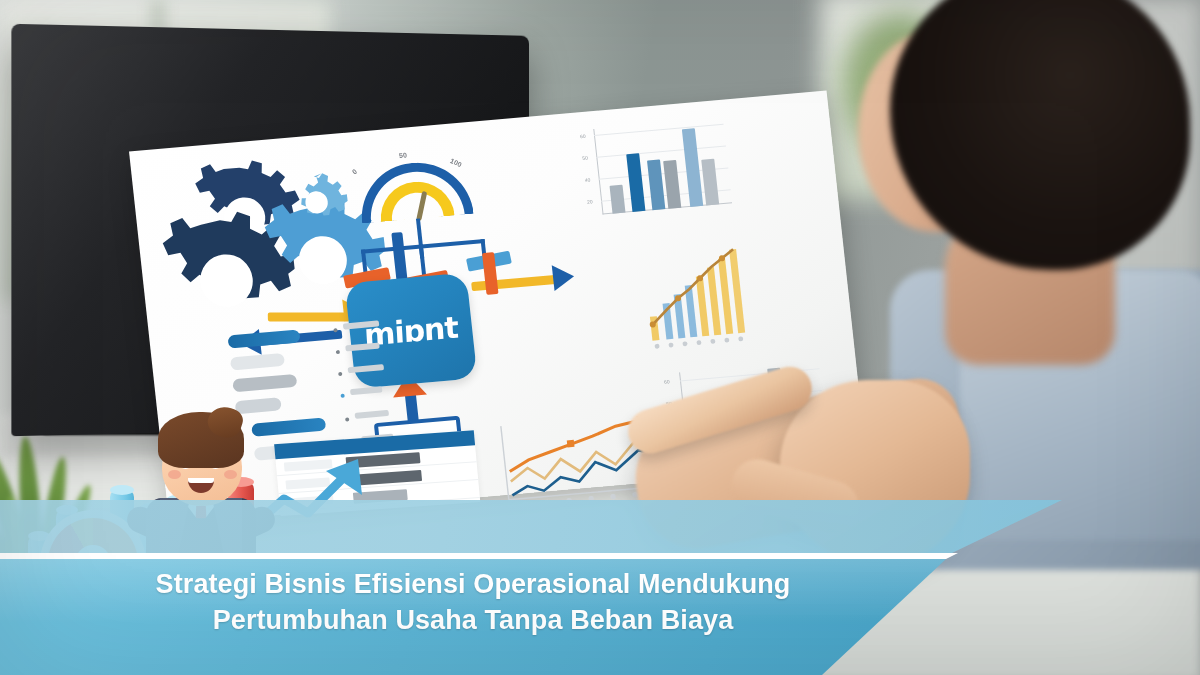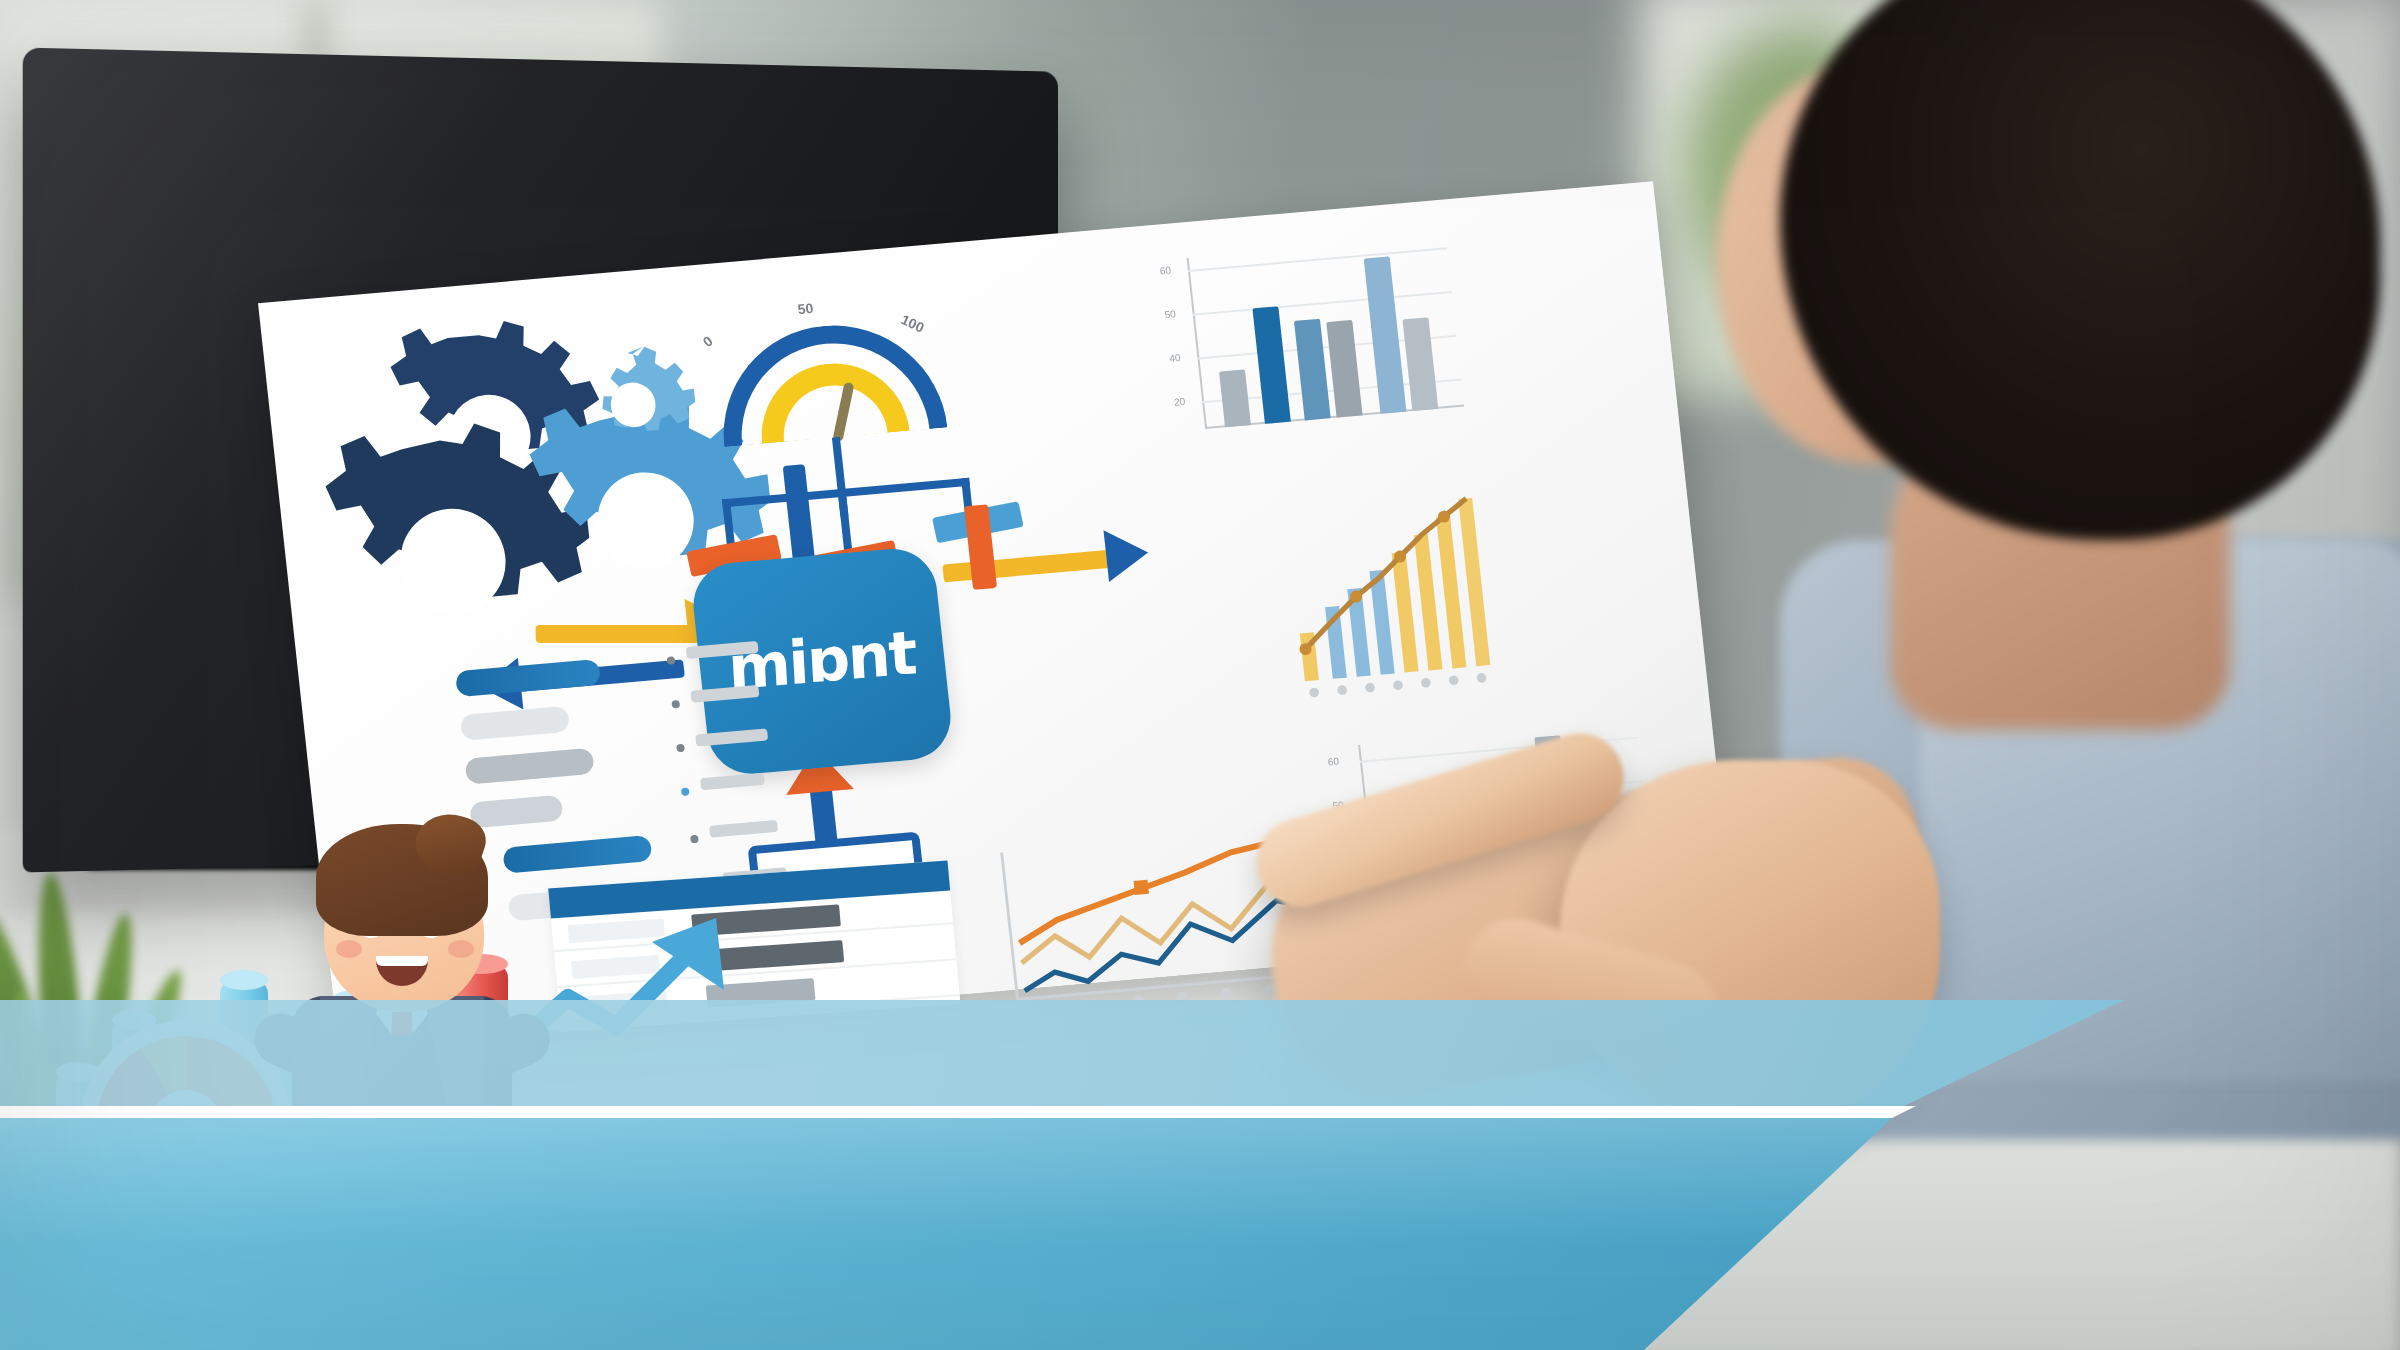"Strategi Bisnis Efisiensi Operasional" span.l1 { html: none -> <span>Strategi Bisnis Efisiensi Operasional Mendukung</span> }
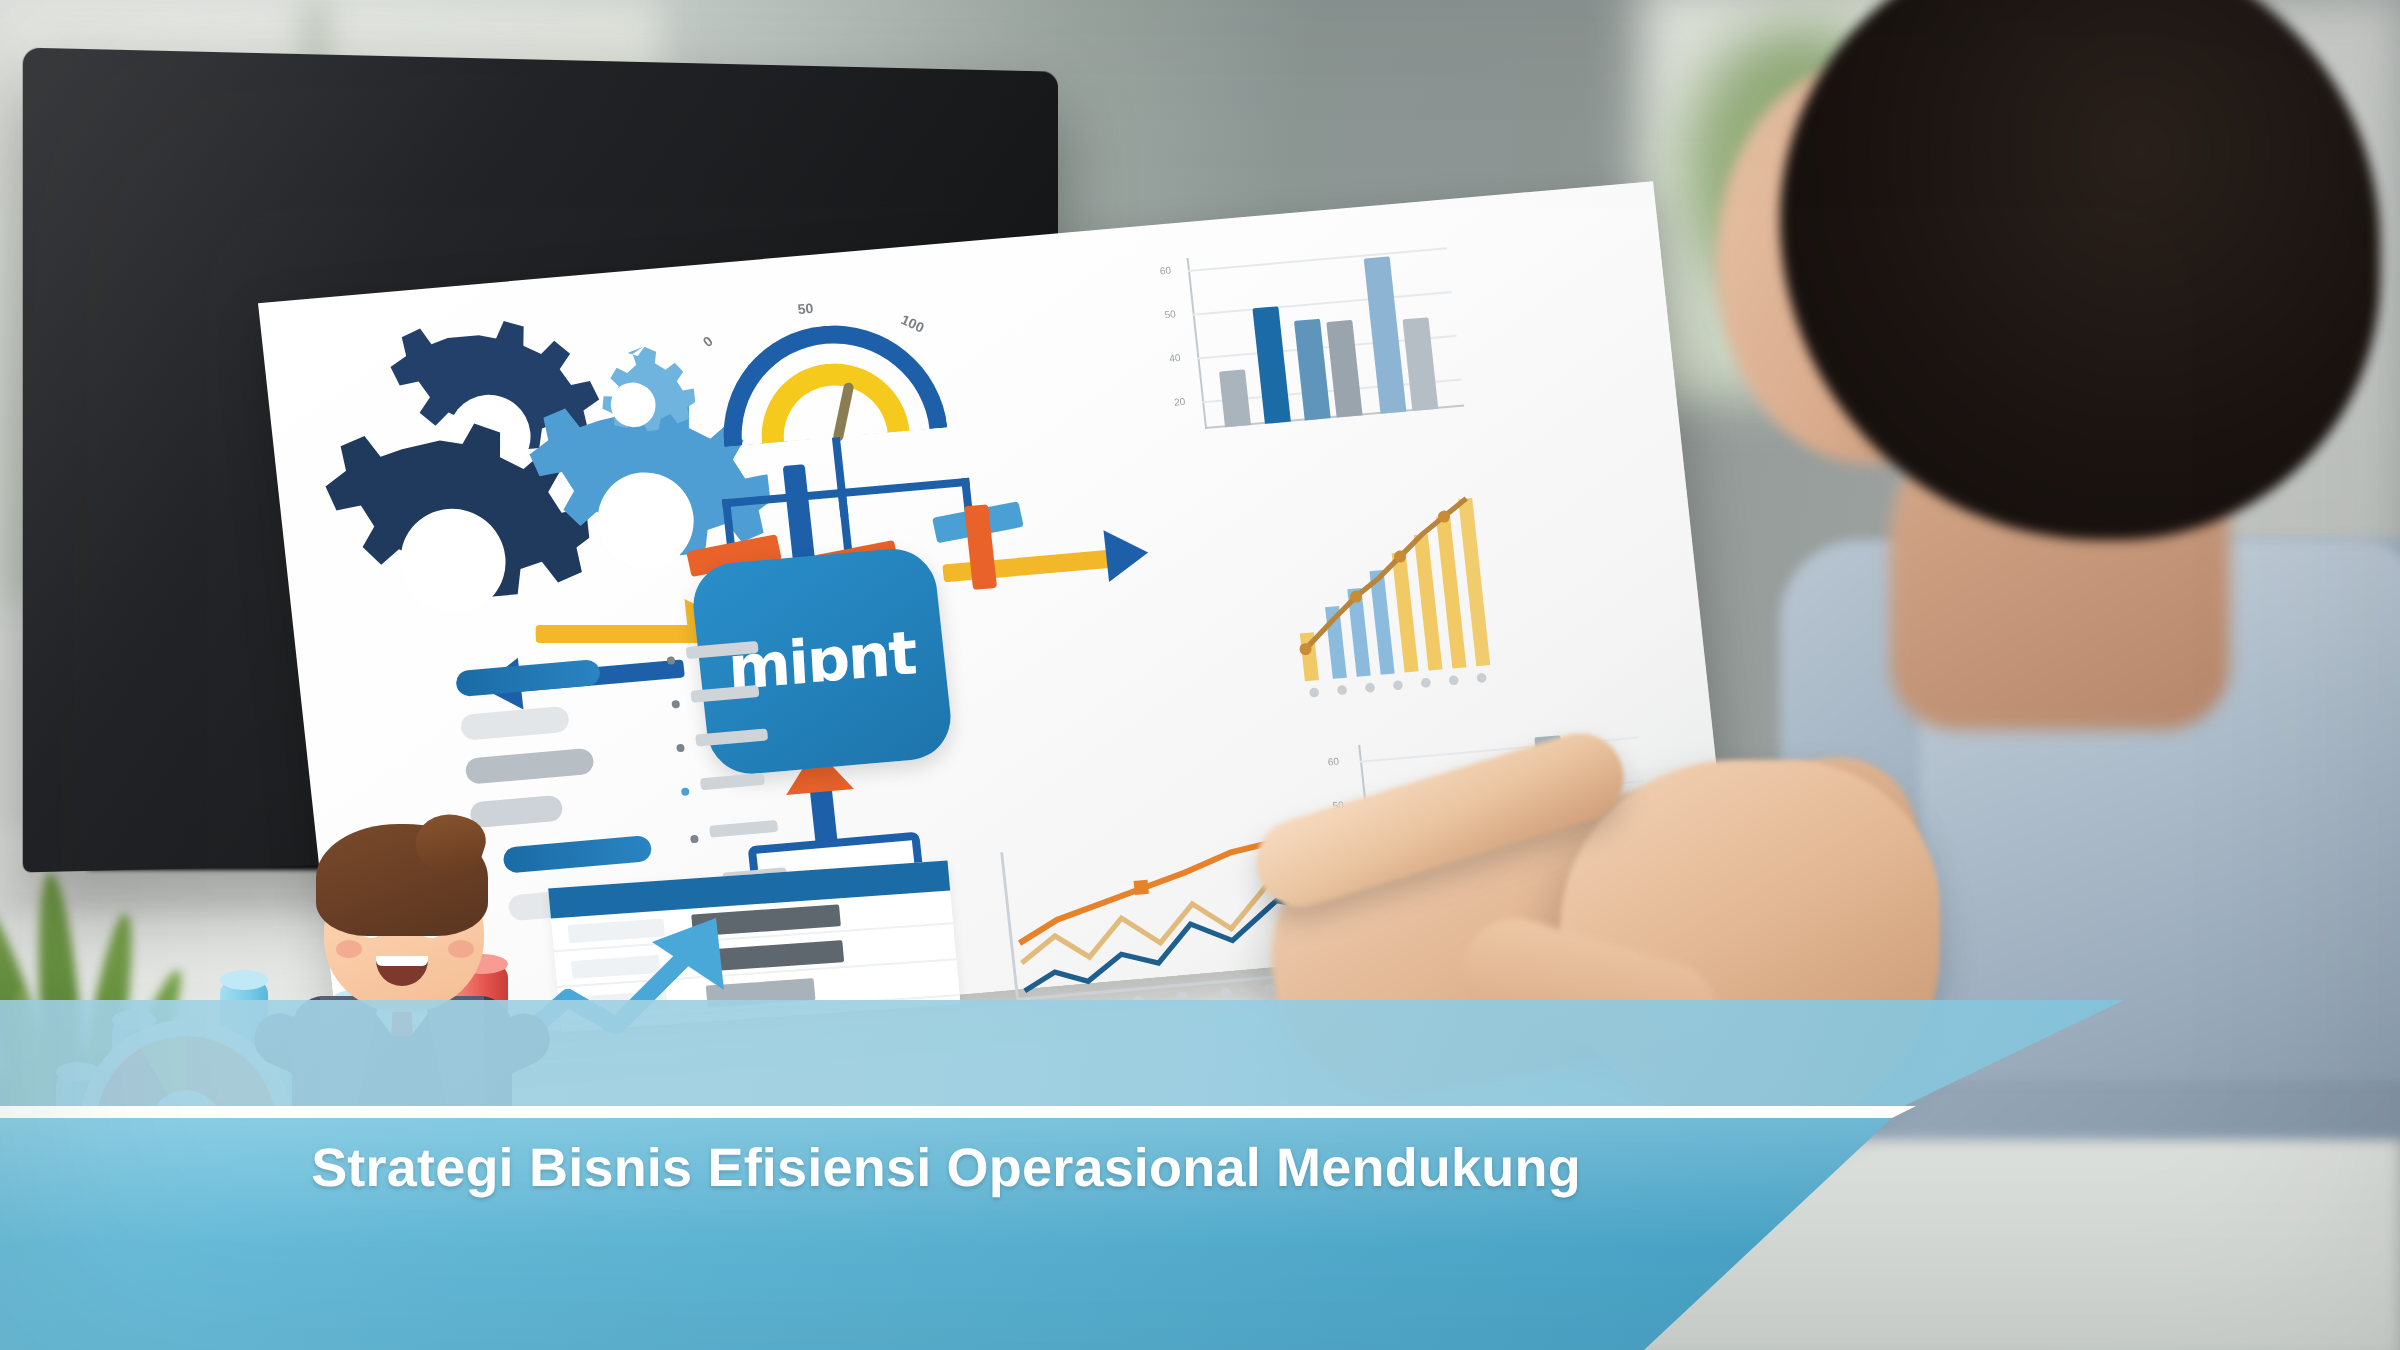"Pertumbuhan Usaha Tanpa Beban Biaya" span.l2 { html: none -> <span>Pertumbuhan Usaha Tanpa Beban Biaya</span> }
